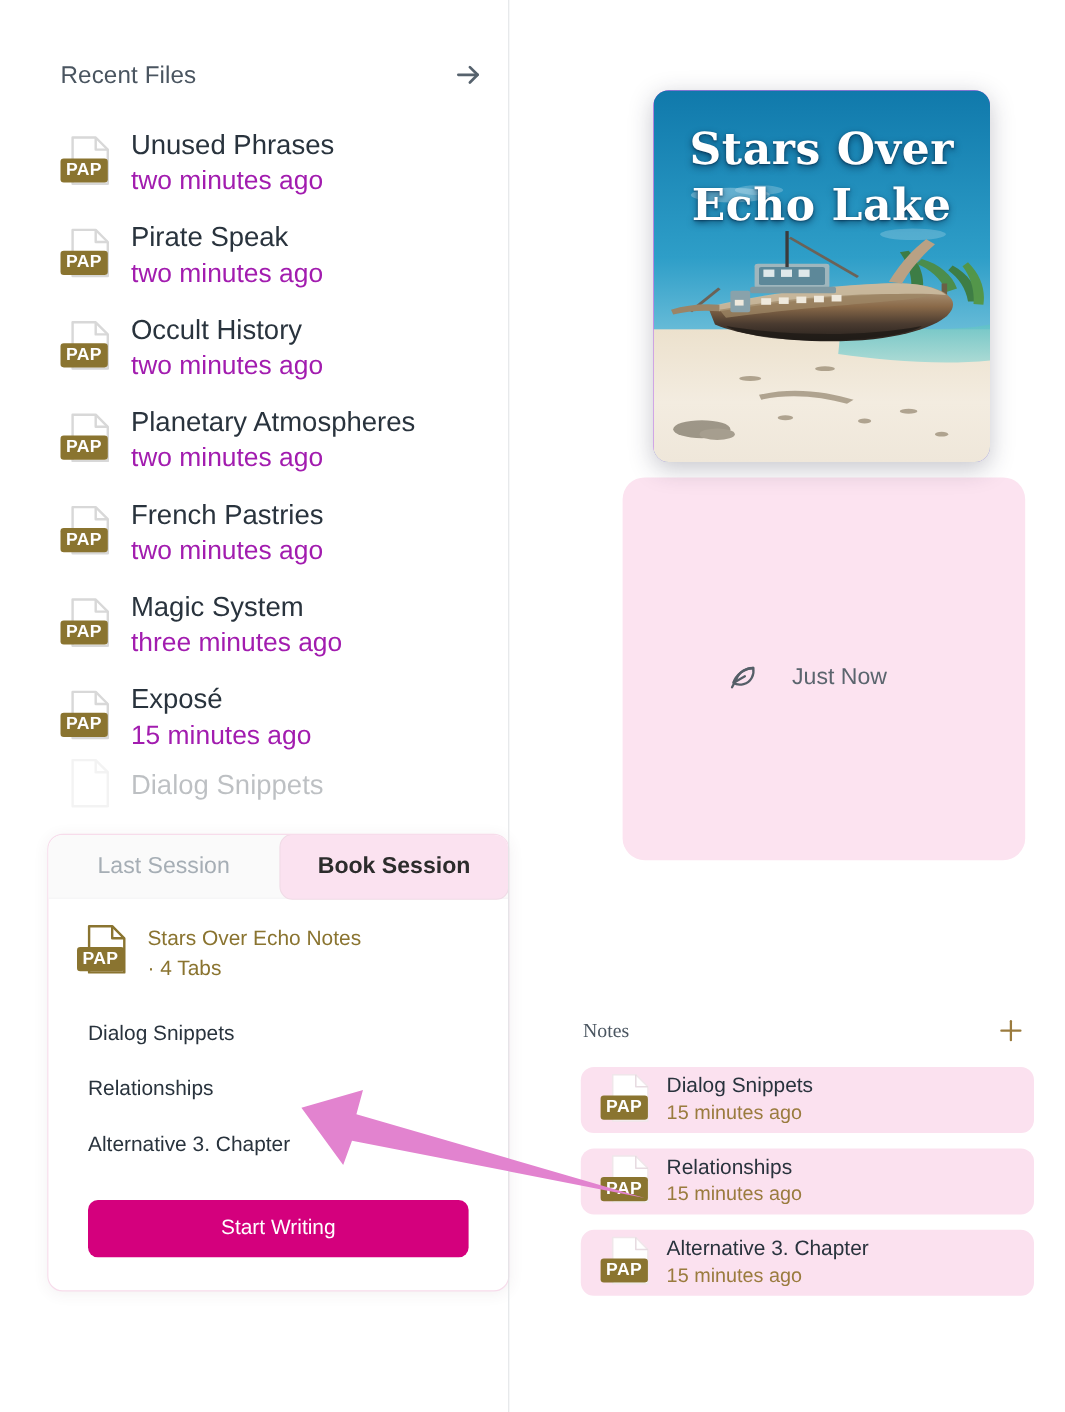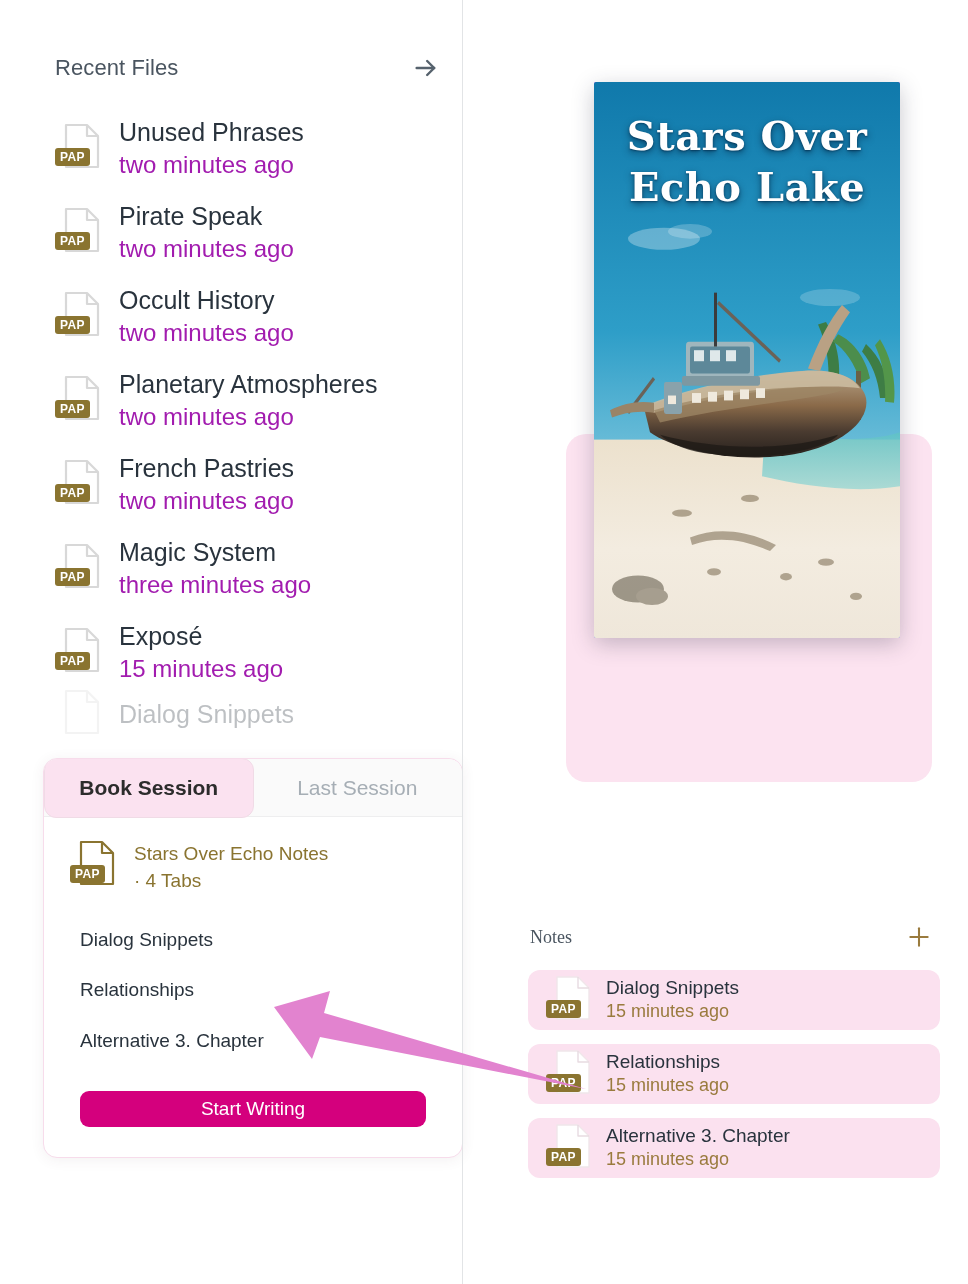"PAP" .pap-badge { font-size: 12px -> 16px }
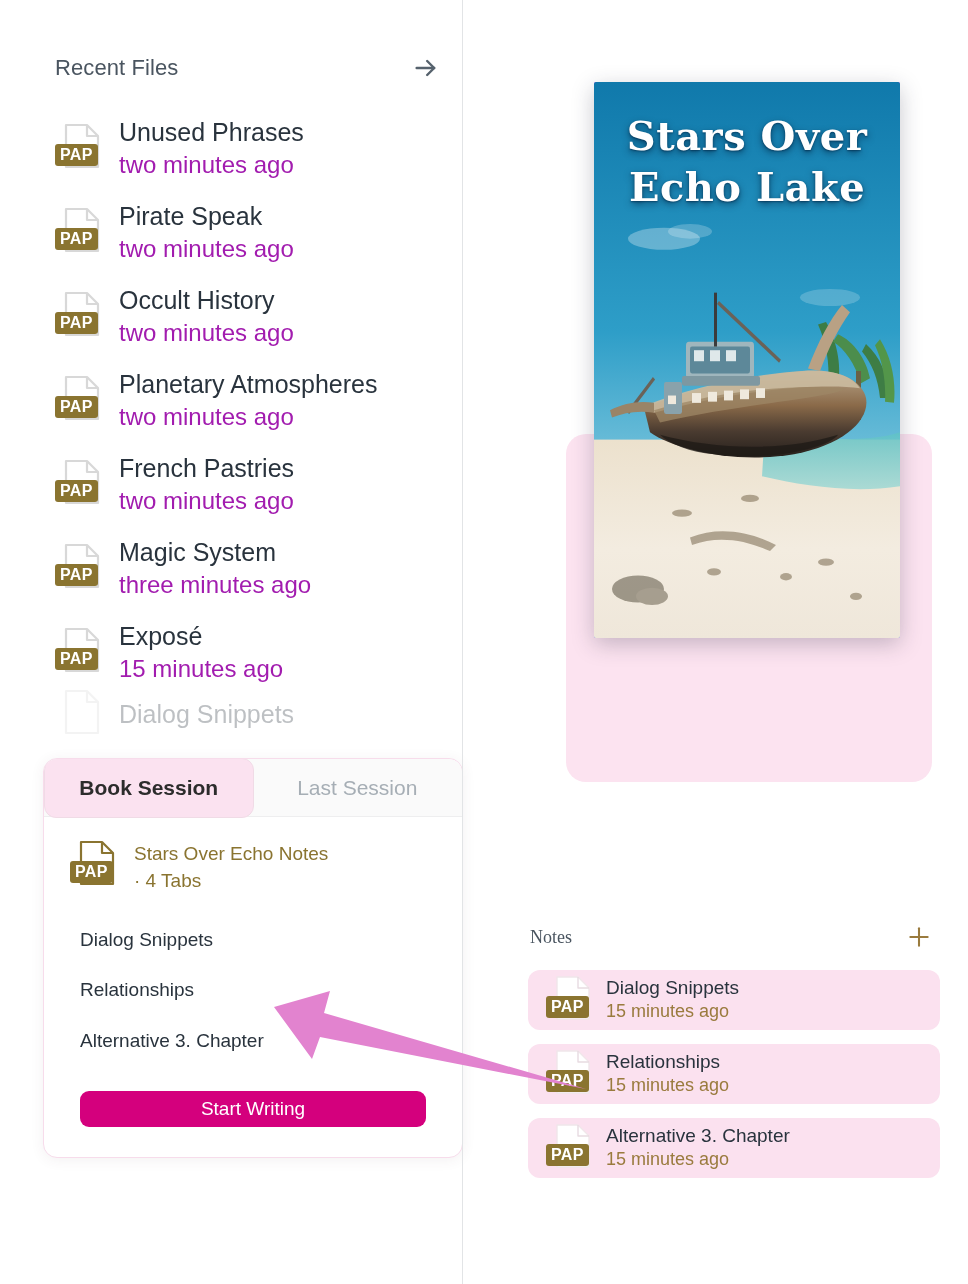"Stars Over" .book-cover { border-radius: 2px -> 14px; height: 556px -> 338px }
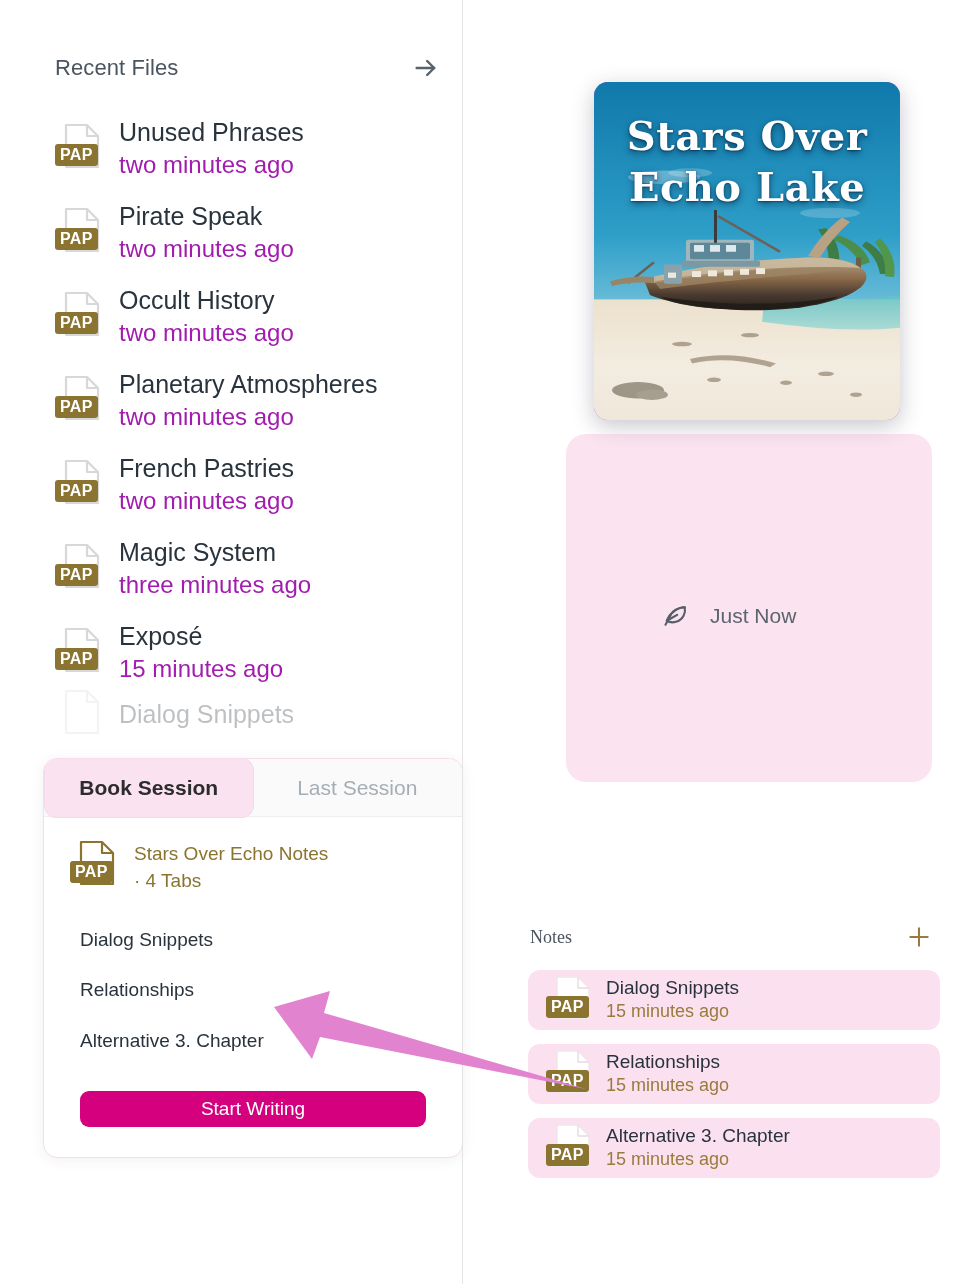"Just Now" .stat-row { gap: 20px -> 30px }
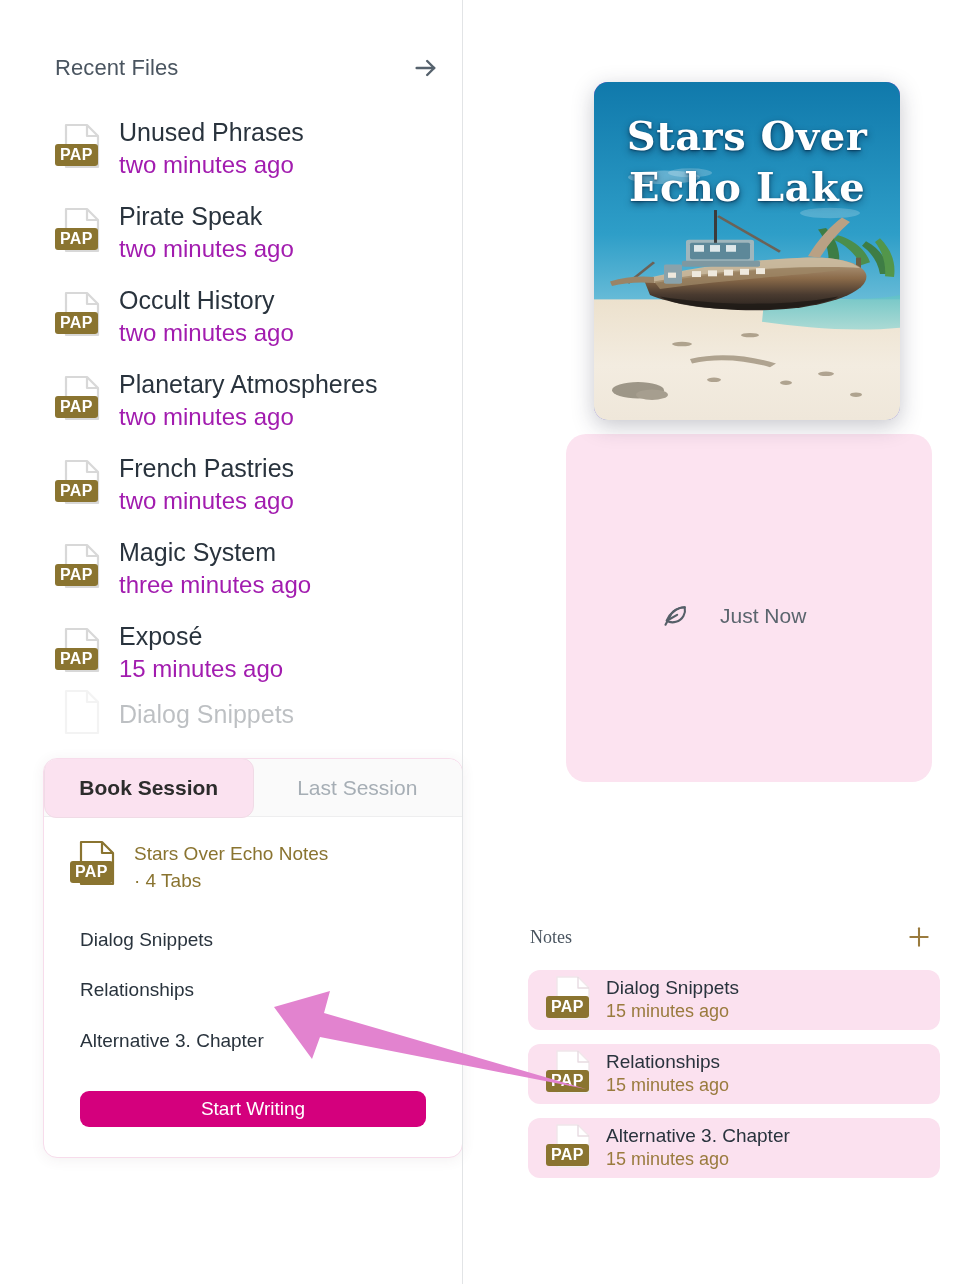"Book Session" div.session-tab { order: before "Last Session" -> after "Last Session" }
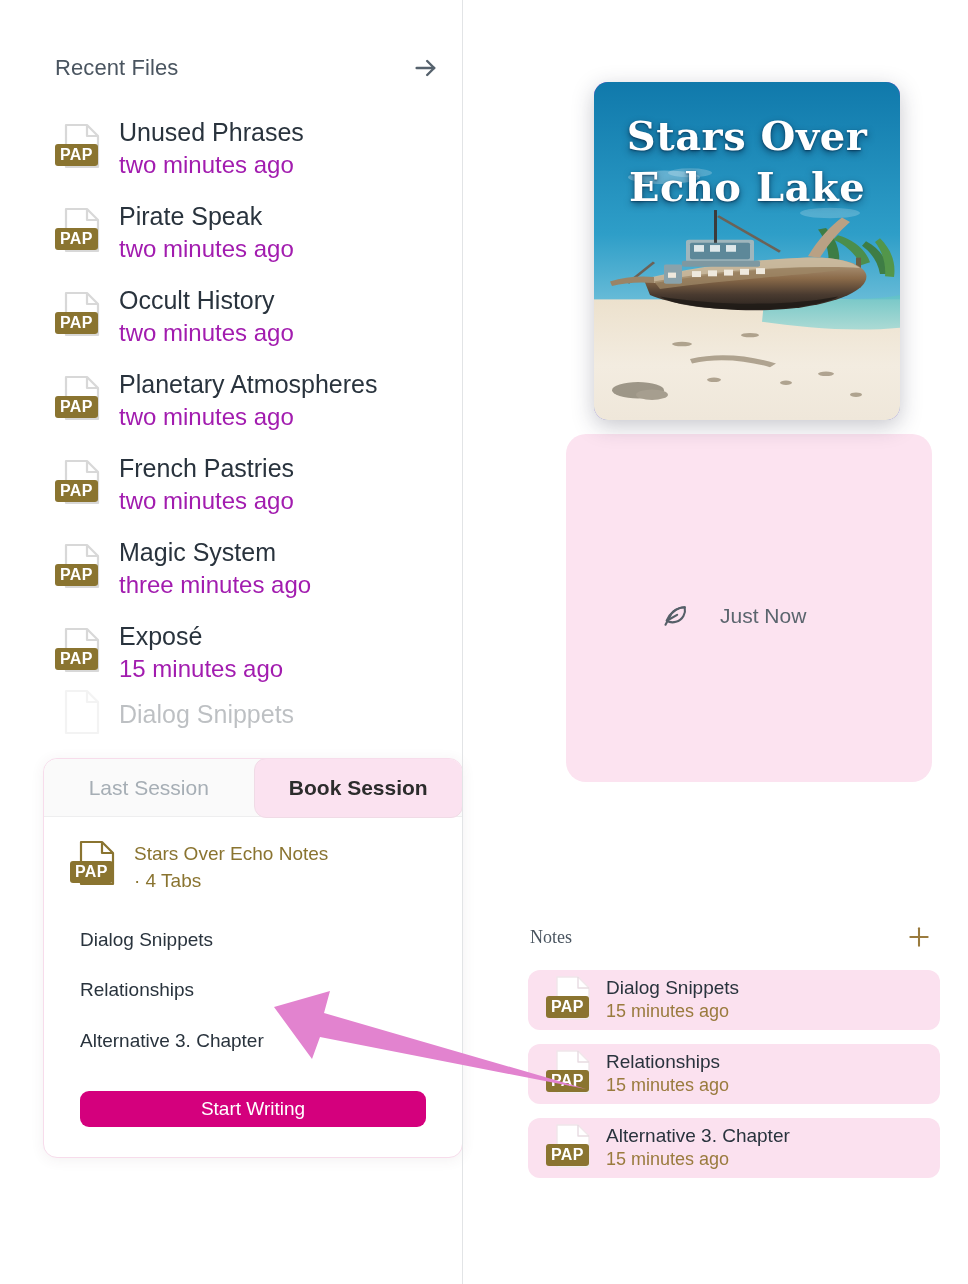"Start Writing" .start-writing-btn { height: 36px -> 52px }
